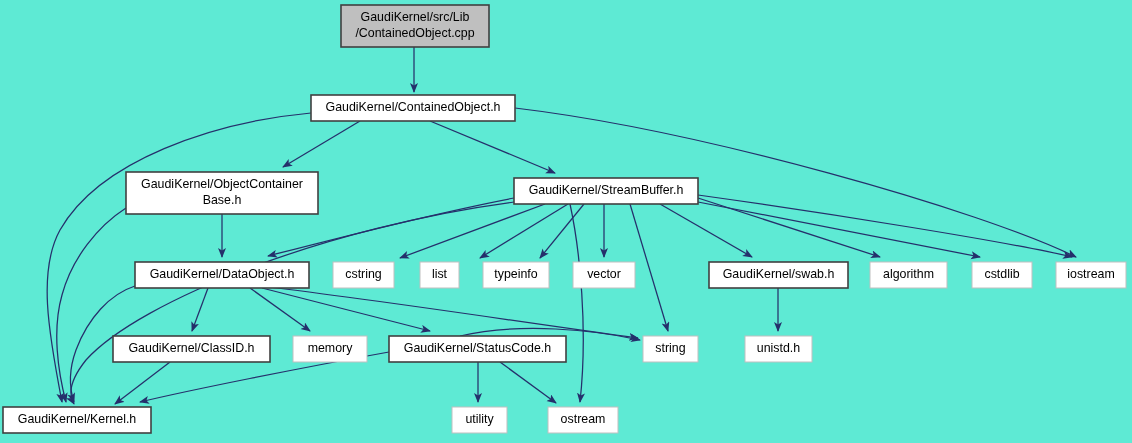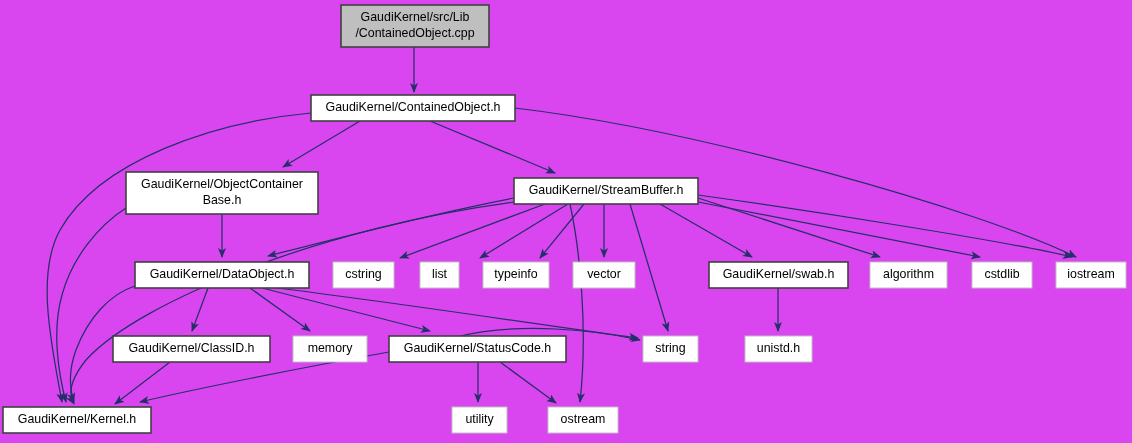"GaudiKernel/src/Lib /ContainedObject.cpp" #graph-root { background: #d946ef -> #5eead4 }
